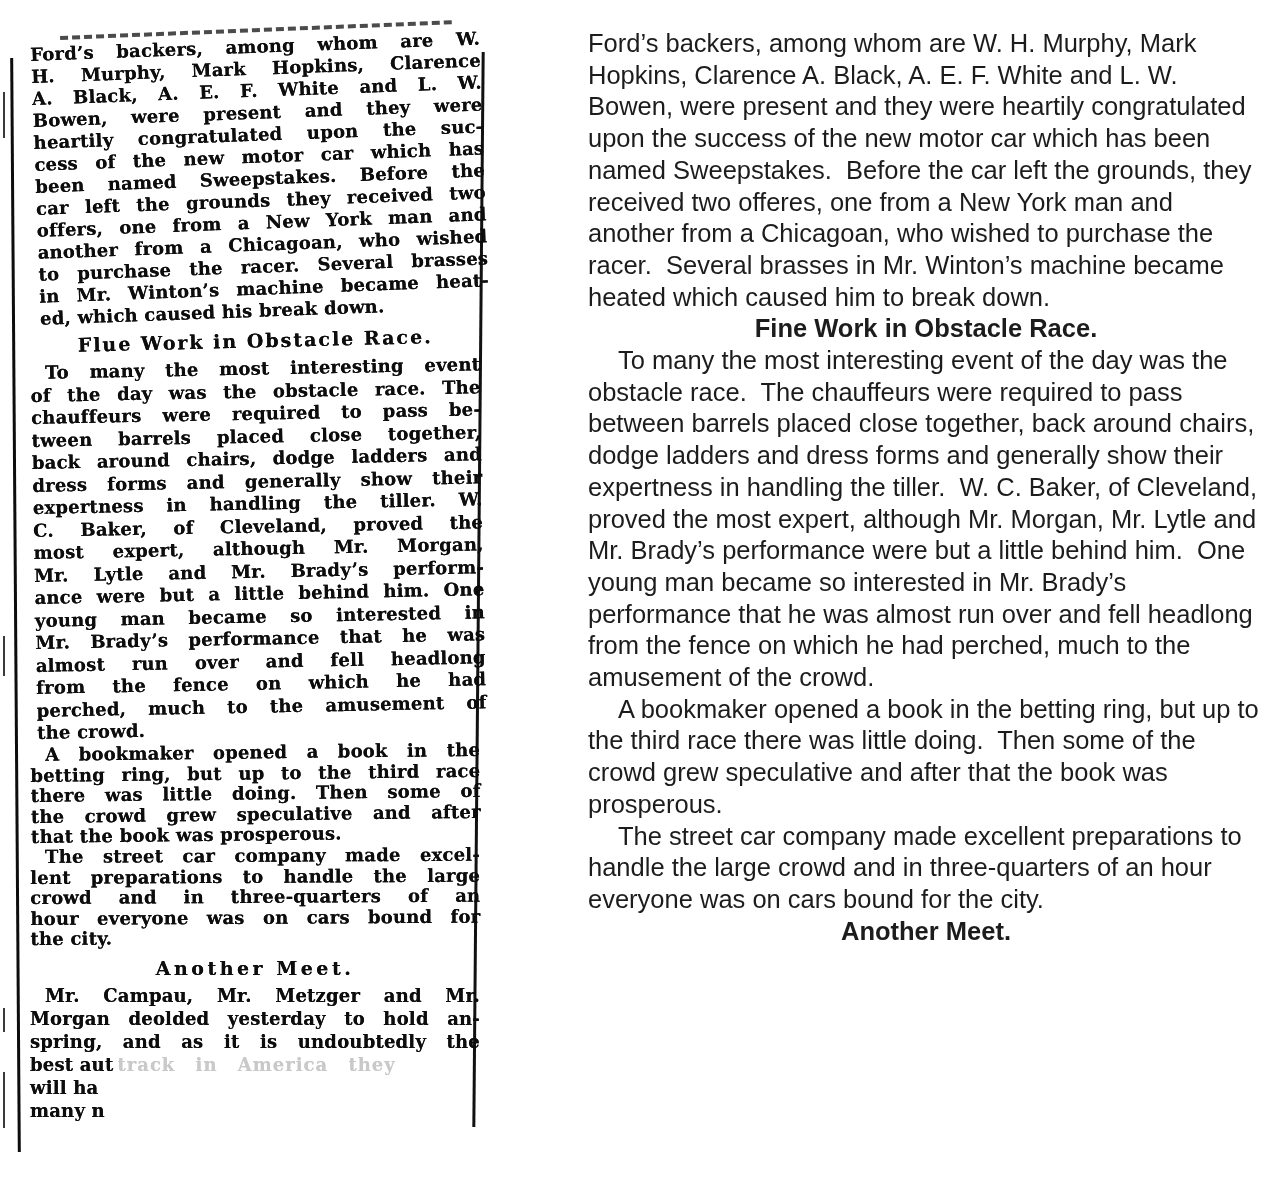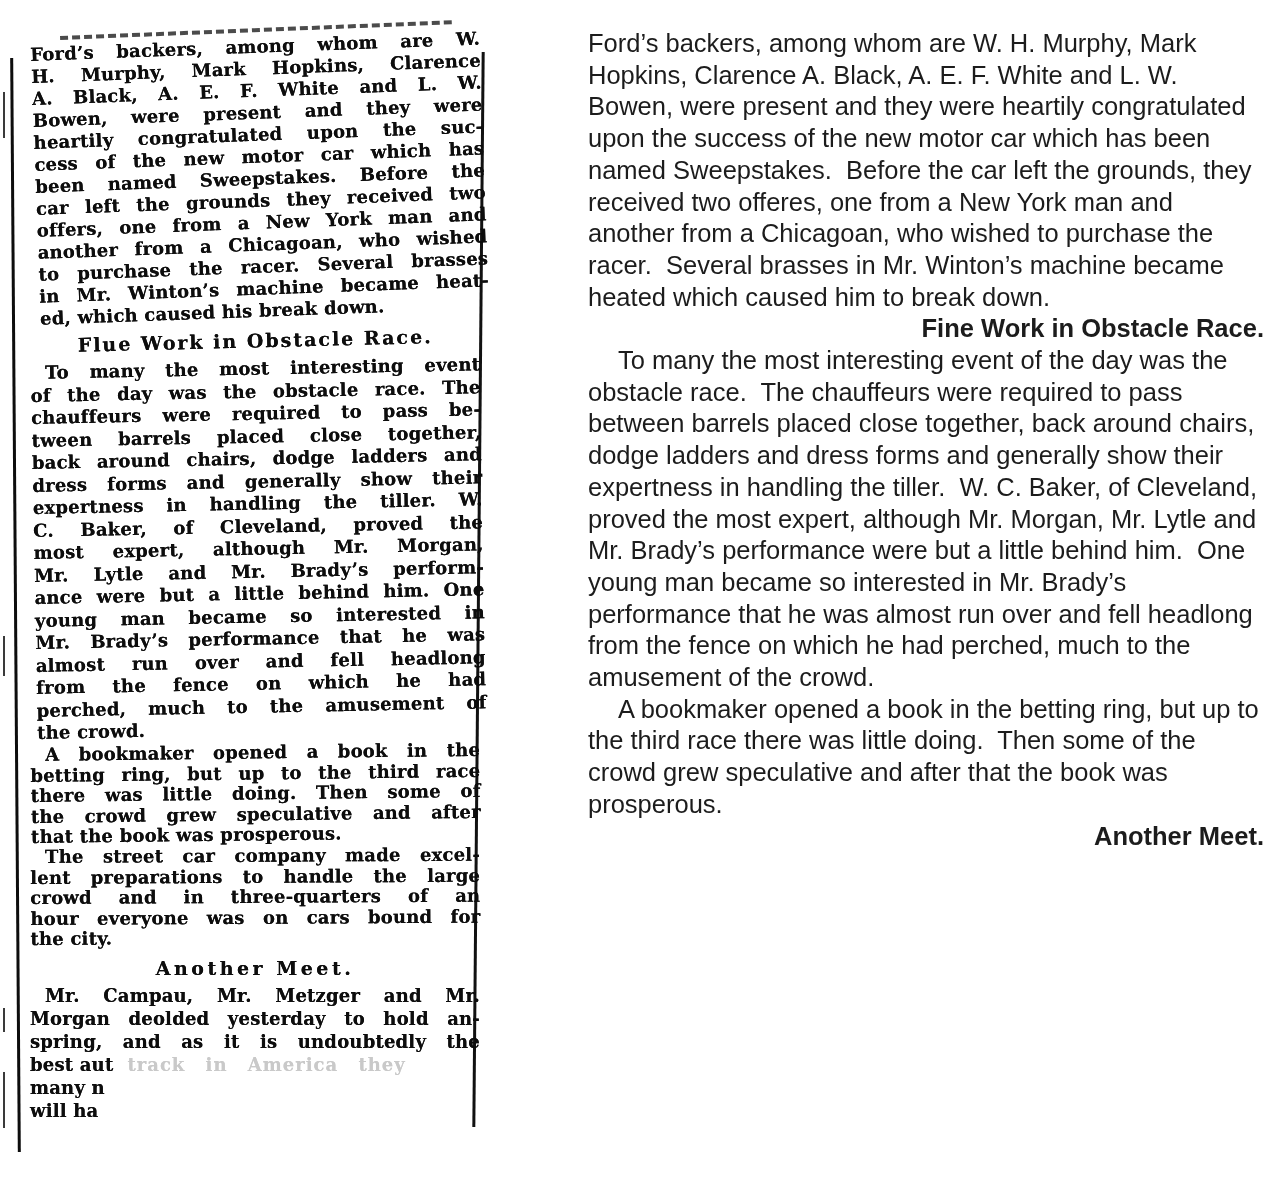"Fine Work in Obstacle Race." .thead { text-align: right -> center }
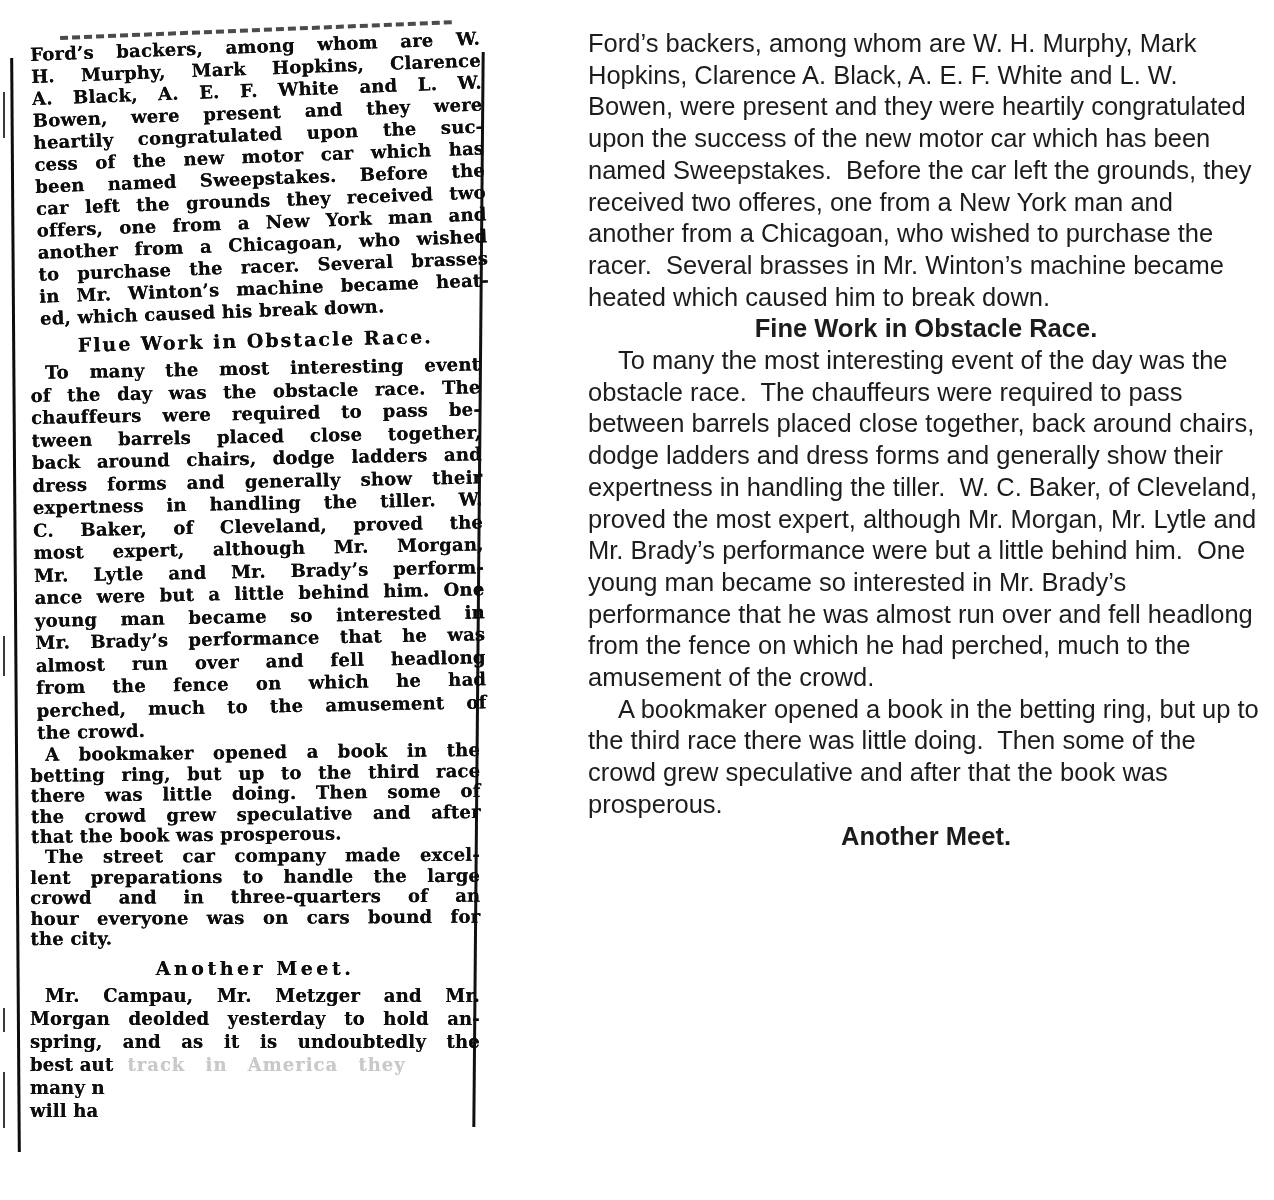"The street car company made excellent" p.tpara { html: none -> <p>The street car company made excellent preparations to handle the large crowd and in three-quarters of an hour everyone was on cars bound for the city.</p> }
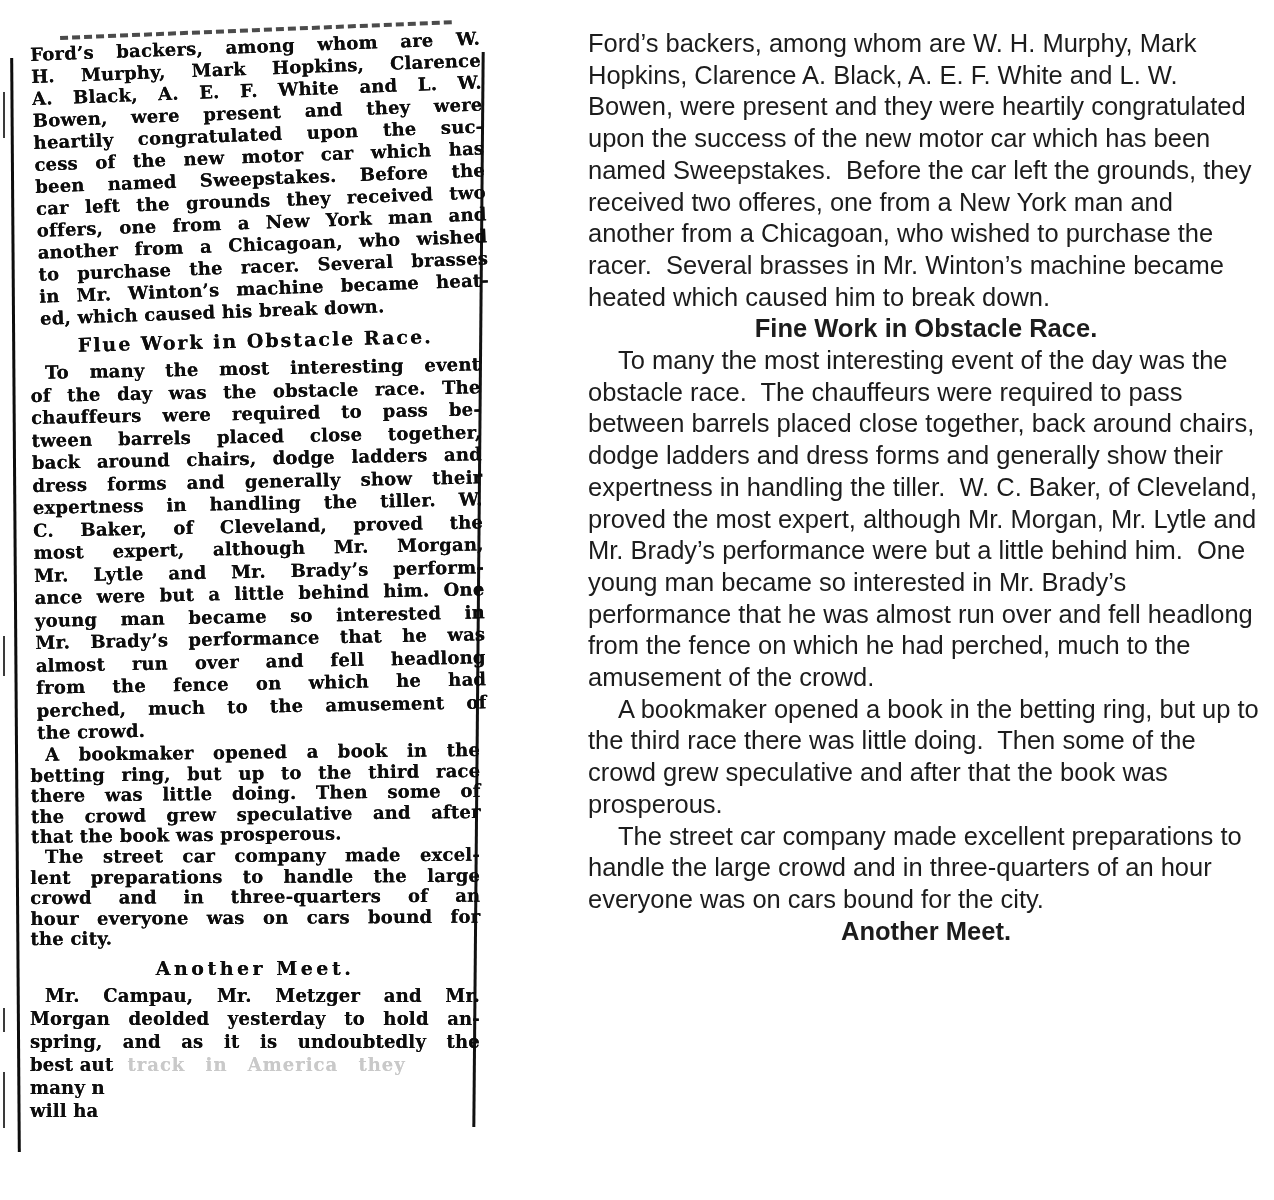"track in America they" .ghost { margin-left: 14px -> 4px }
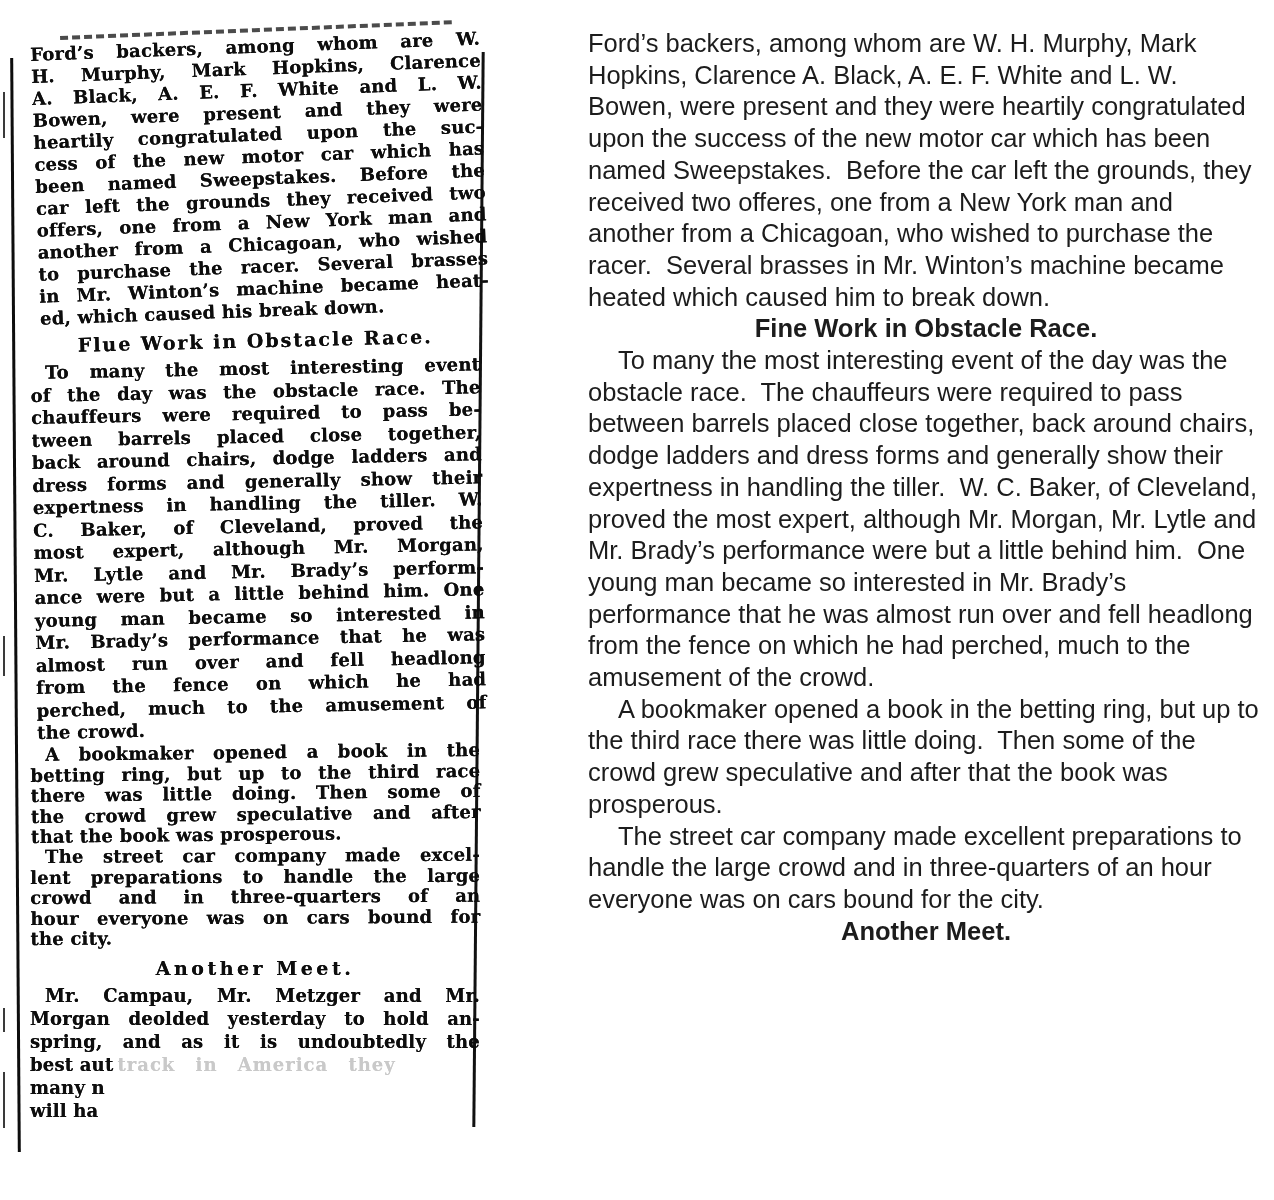"many n" div.cline { order: before "will ha" -> after "will ha" }
